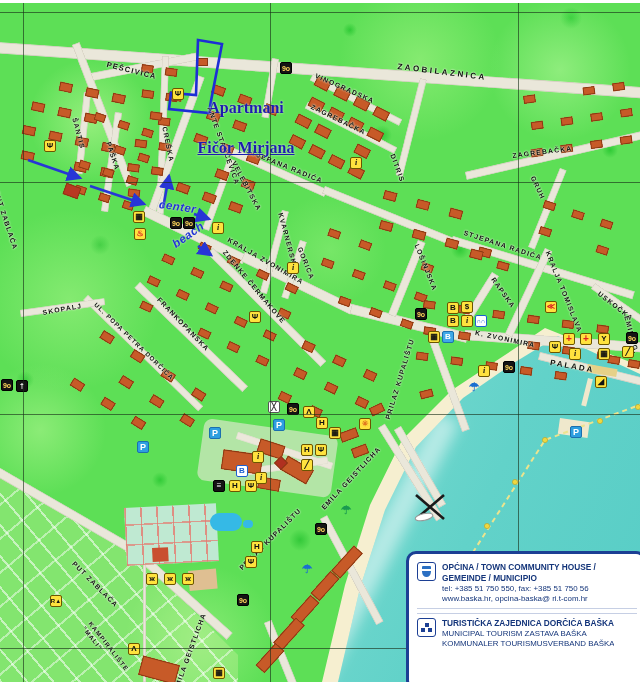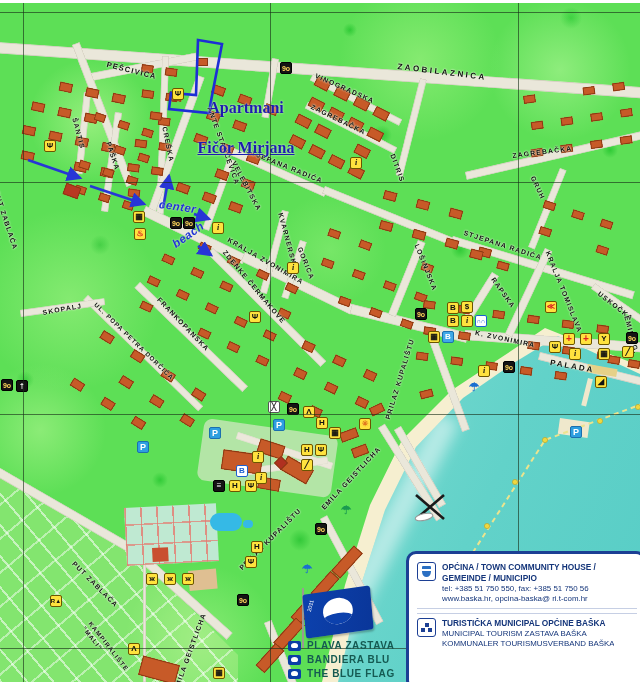"TURISTIČKA MUNICIPAL OPĆINE BAŠKA" div.lt { text: MUNICIPAL OPĆINE -> ZAJEDNICA DORČIĆA }
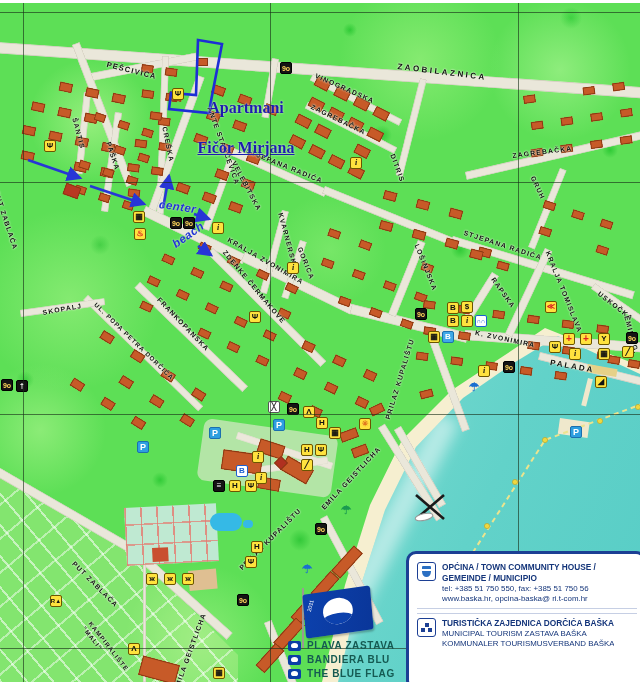"PLAVA ZASTAVA" div { html: <div> <div></div> <div> <div>2011</div> <div> <div></div> </div> </div> <div> <span></span> <span>PLAVA ZASTAVA</span> </div> <div> <span></span> <span>BANDIERA BLU</span> </div> <div> <span></span> <span>THE BLUE FLAG</span> </div> </div> -> none }
